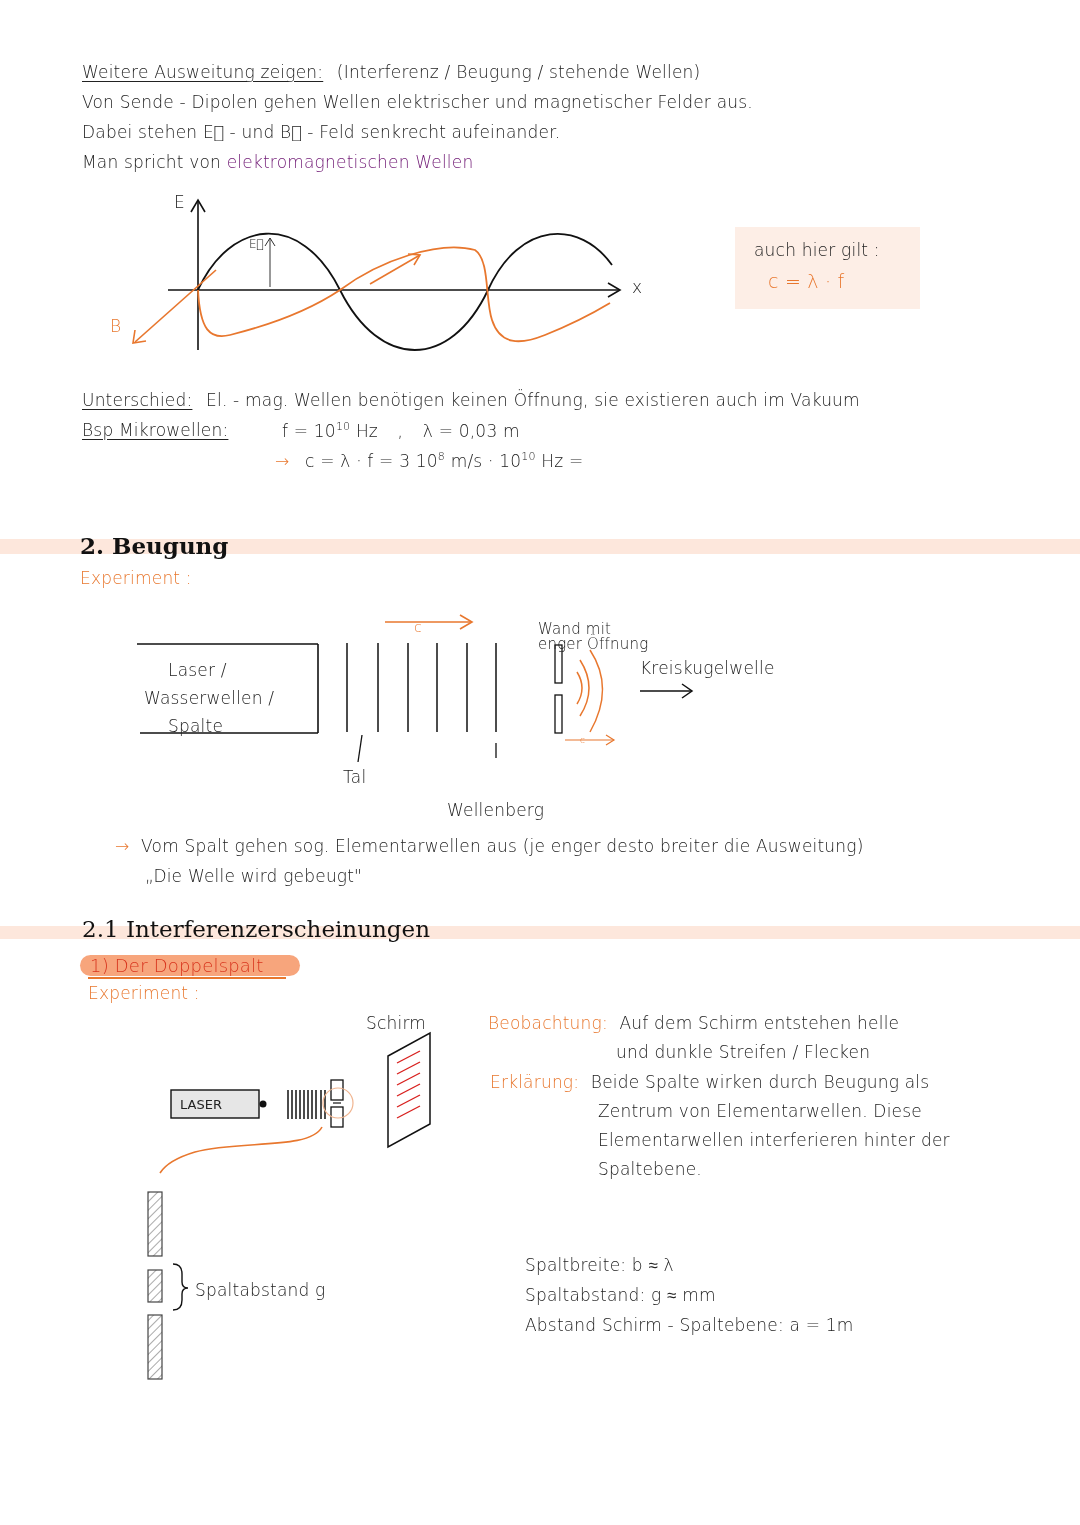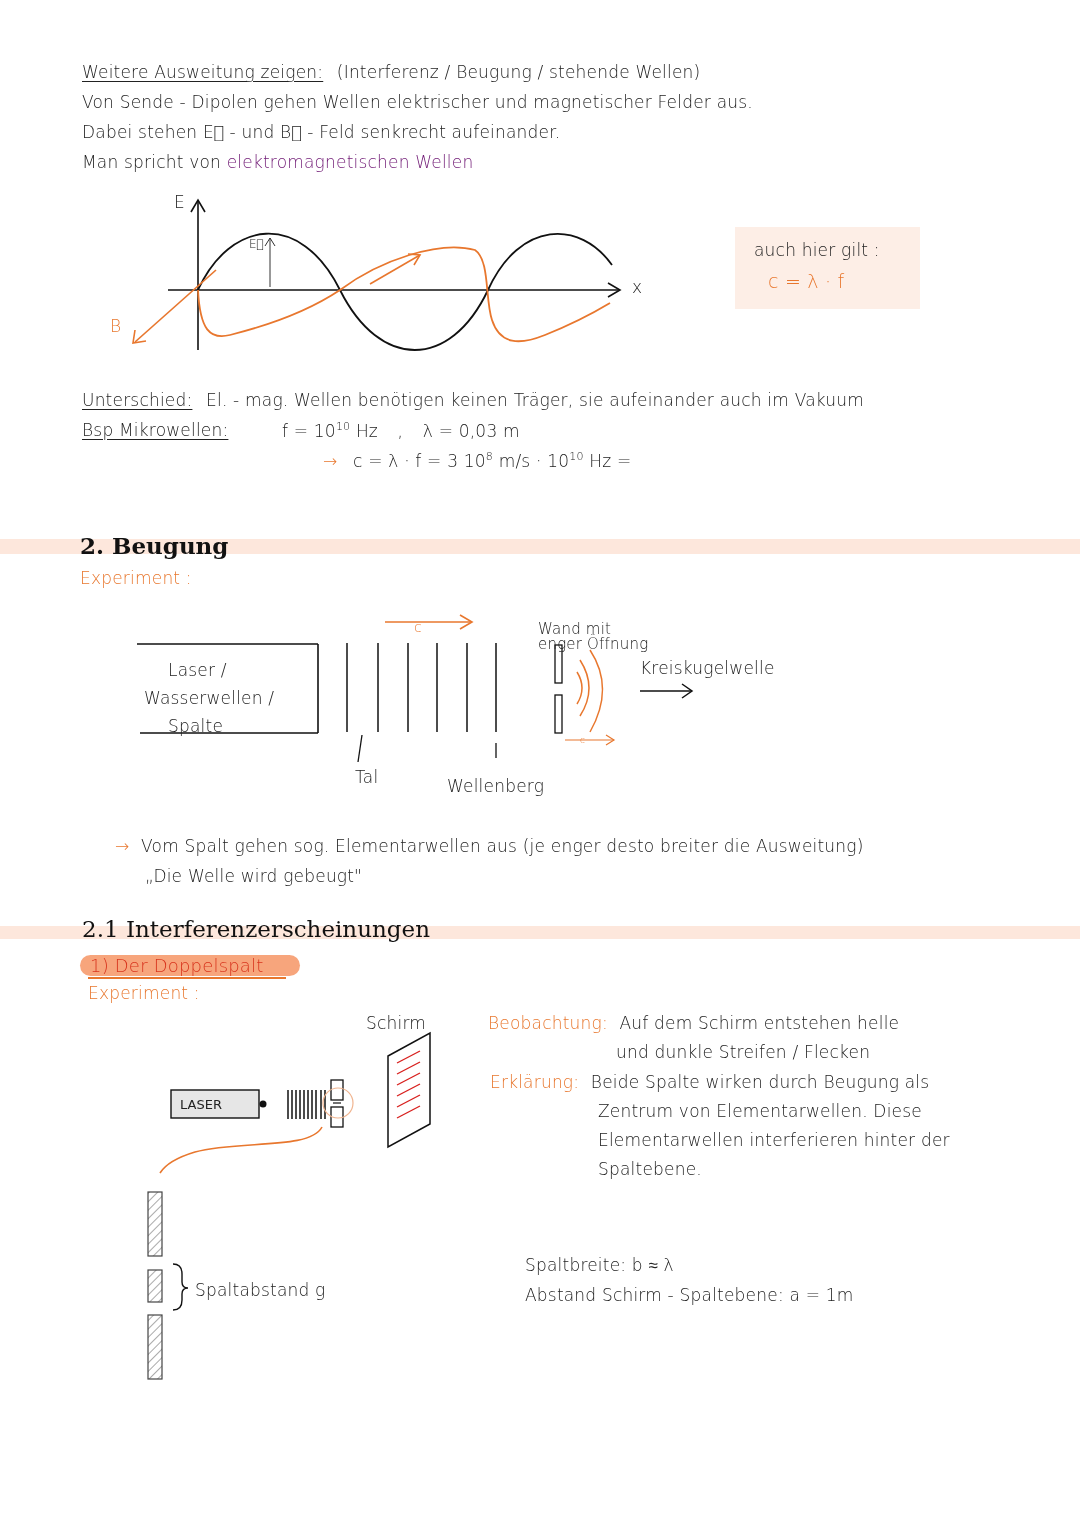"El. - mag. Wellen benötigen" span { text: Träger, sie aufeinander -> Öffnung, sie existieren }
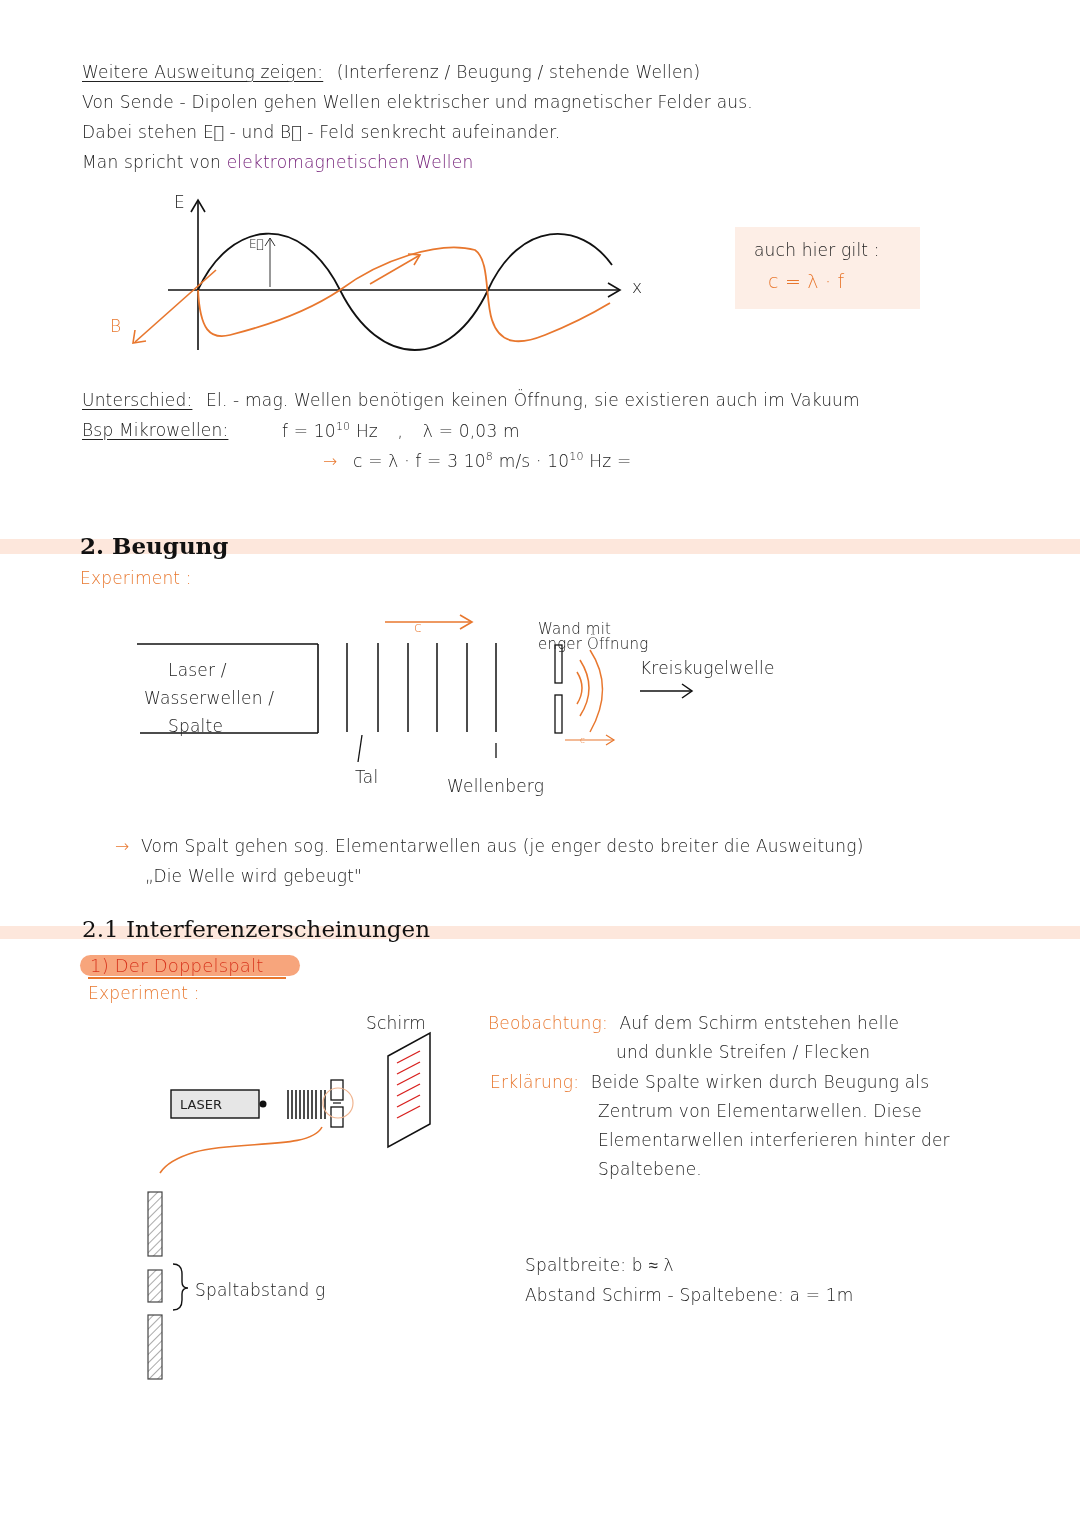"→ c = λ ·" div.abs { margin-left: 48px -> none }
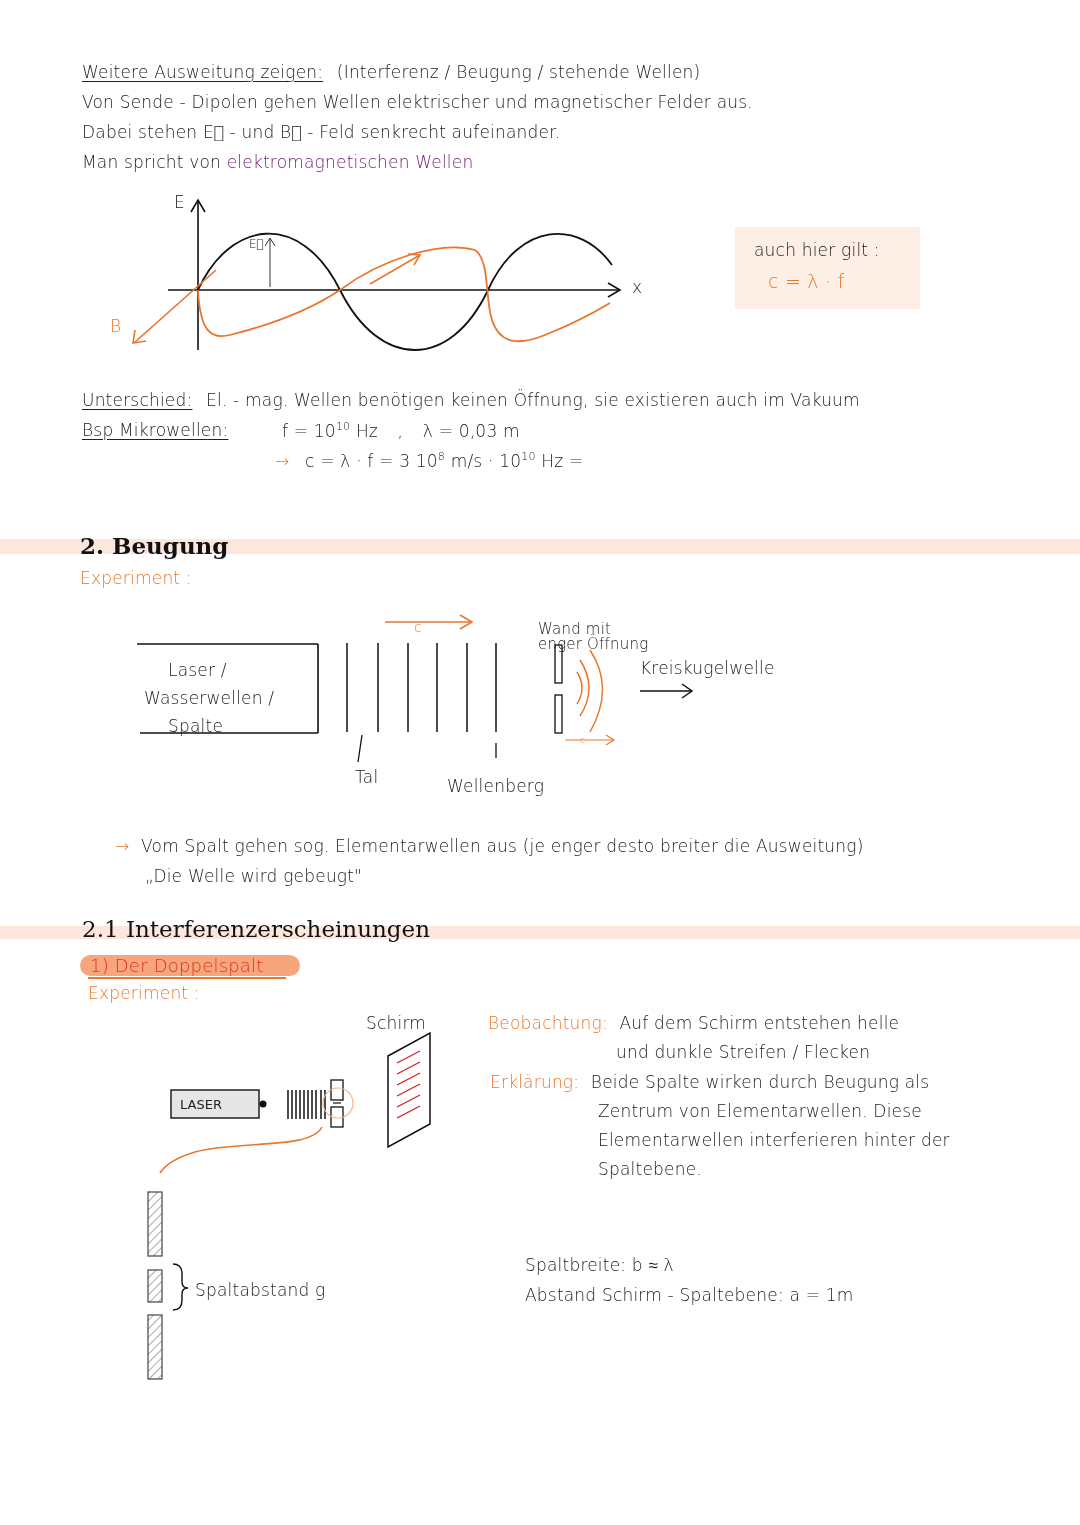"Tal" div.abs { margin-left: 12px -> none }
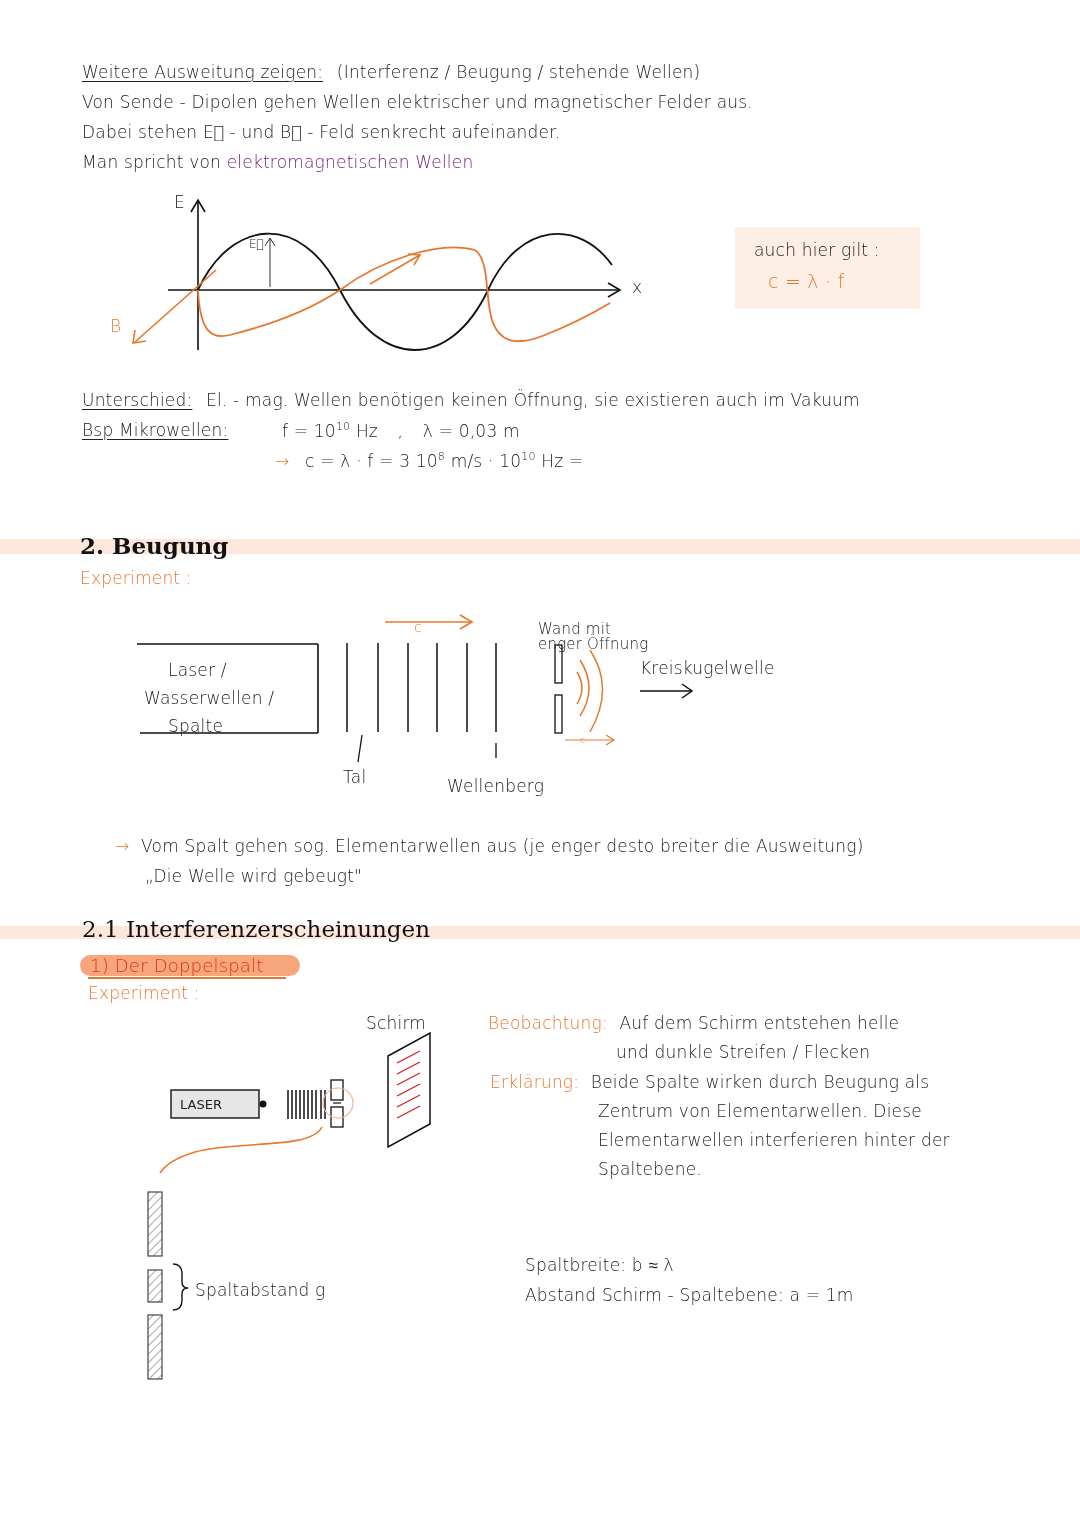"Wellenberg" div.abs { top: 776px -> 800px }
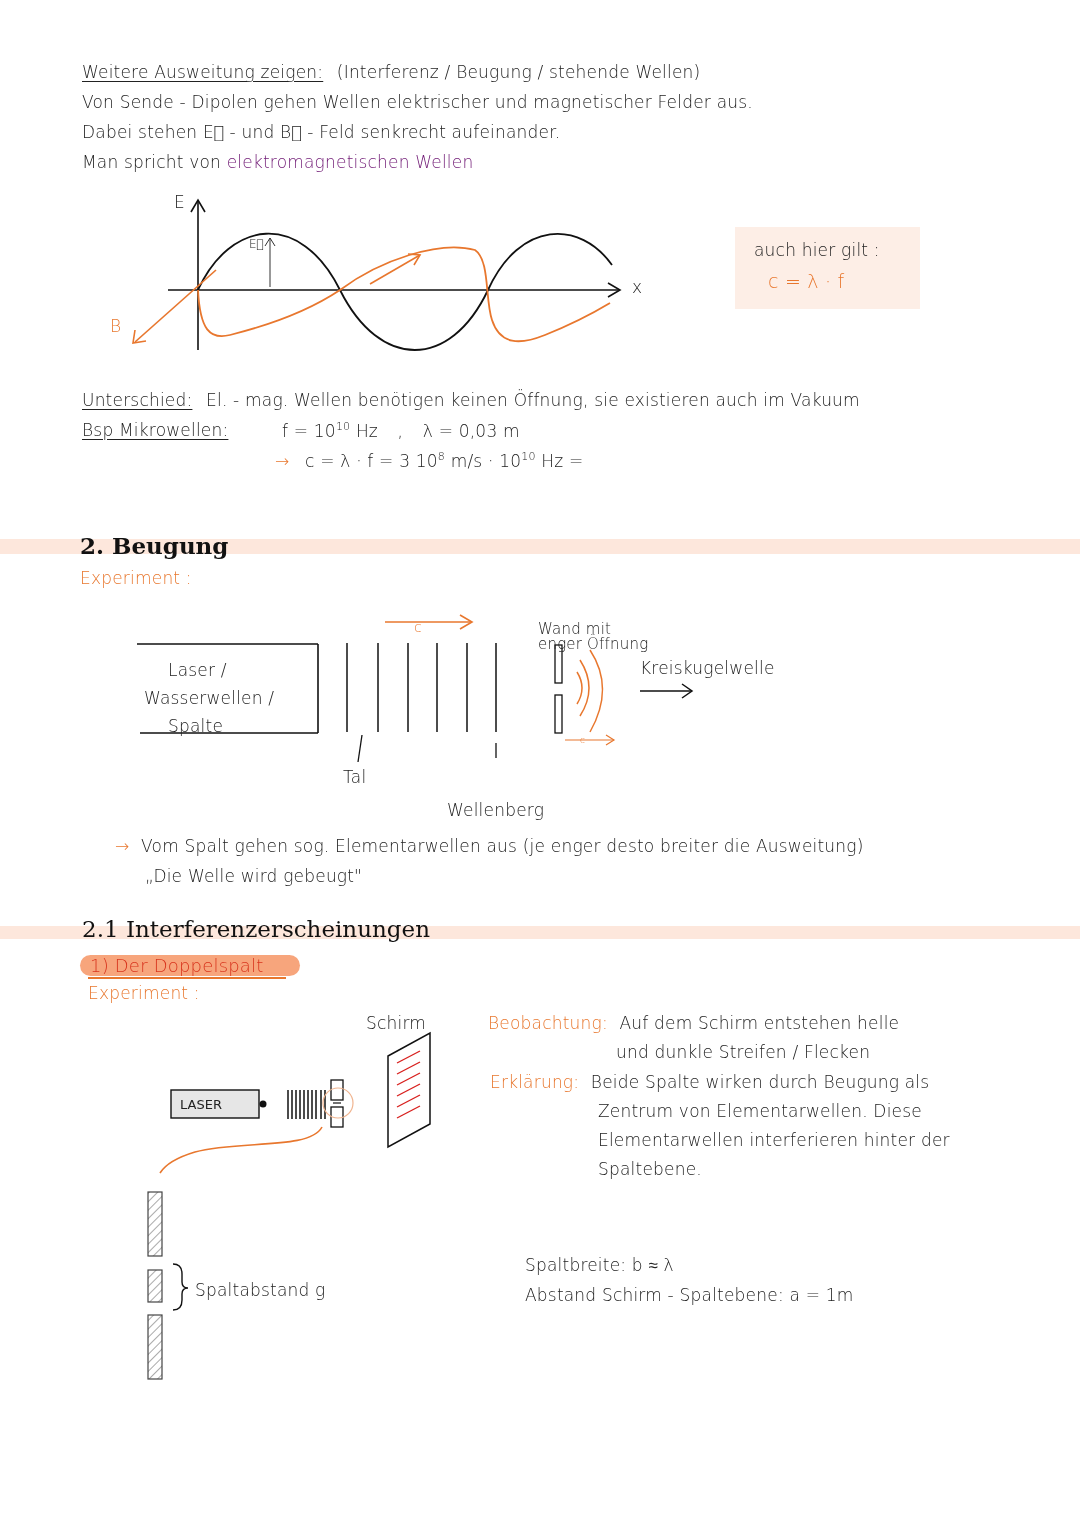"Spaltabstand: g ≈ mm" div { html: none -> <div>Spaltabstand: g ≈ mm</div> }
